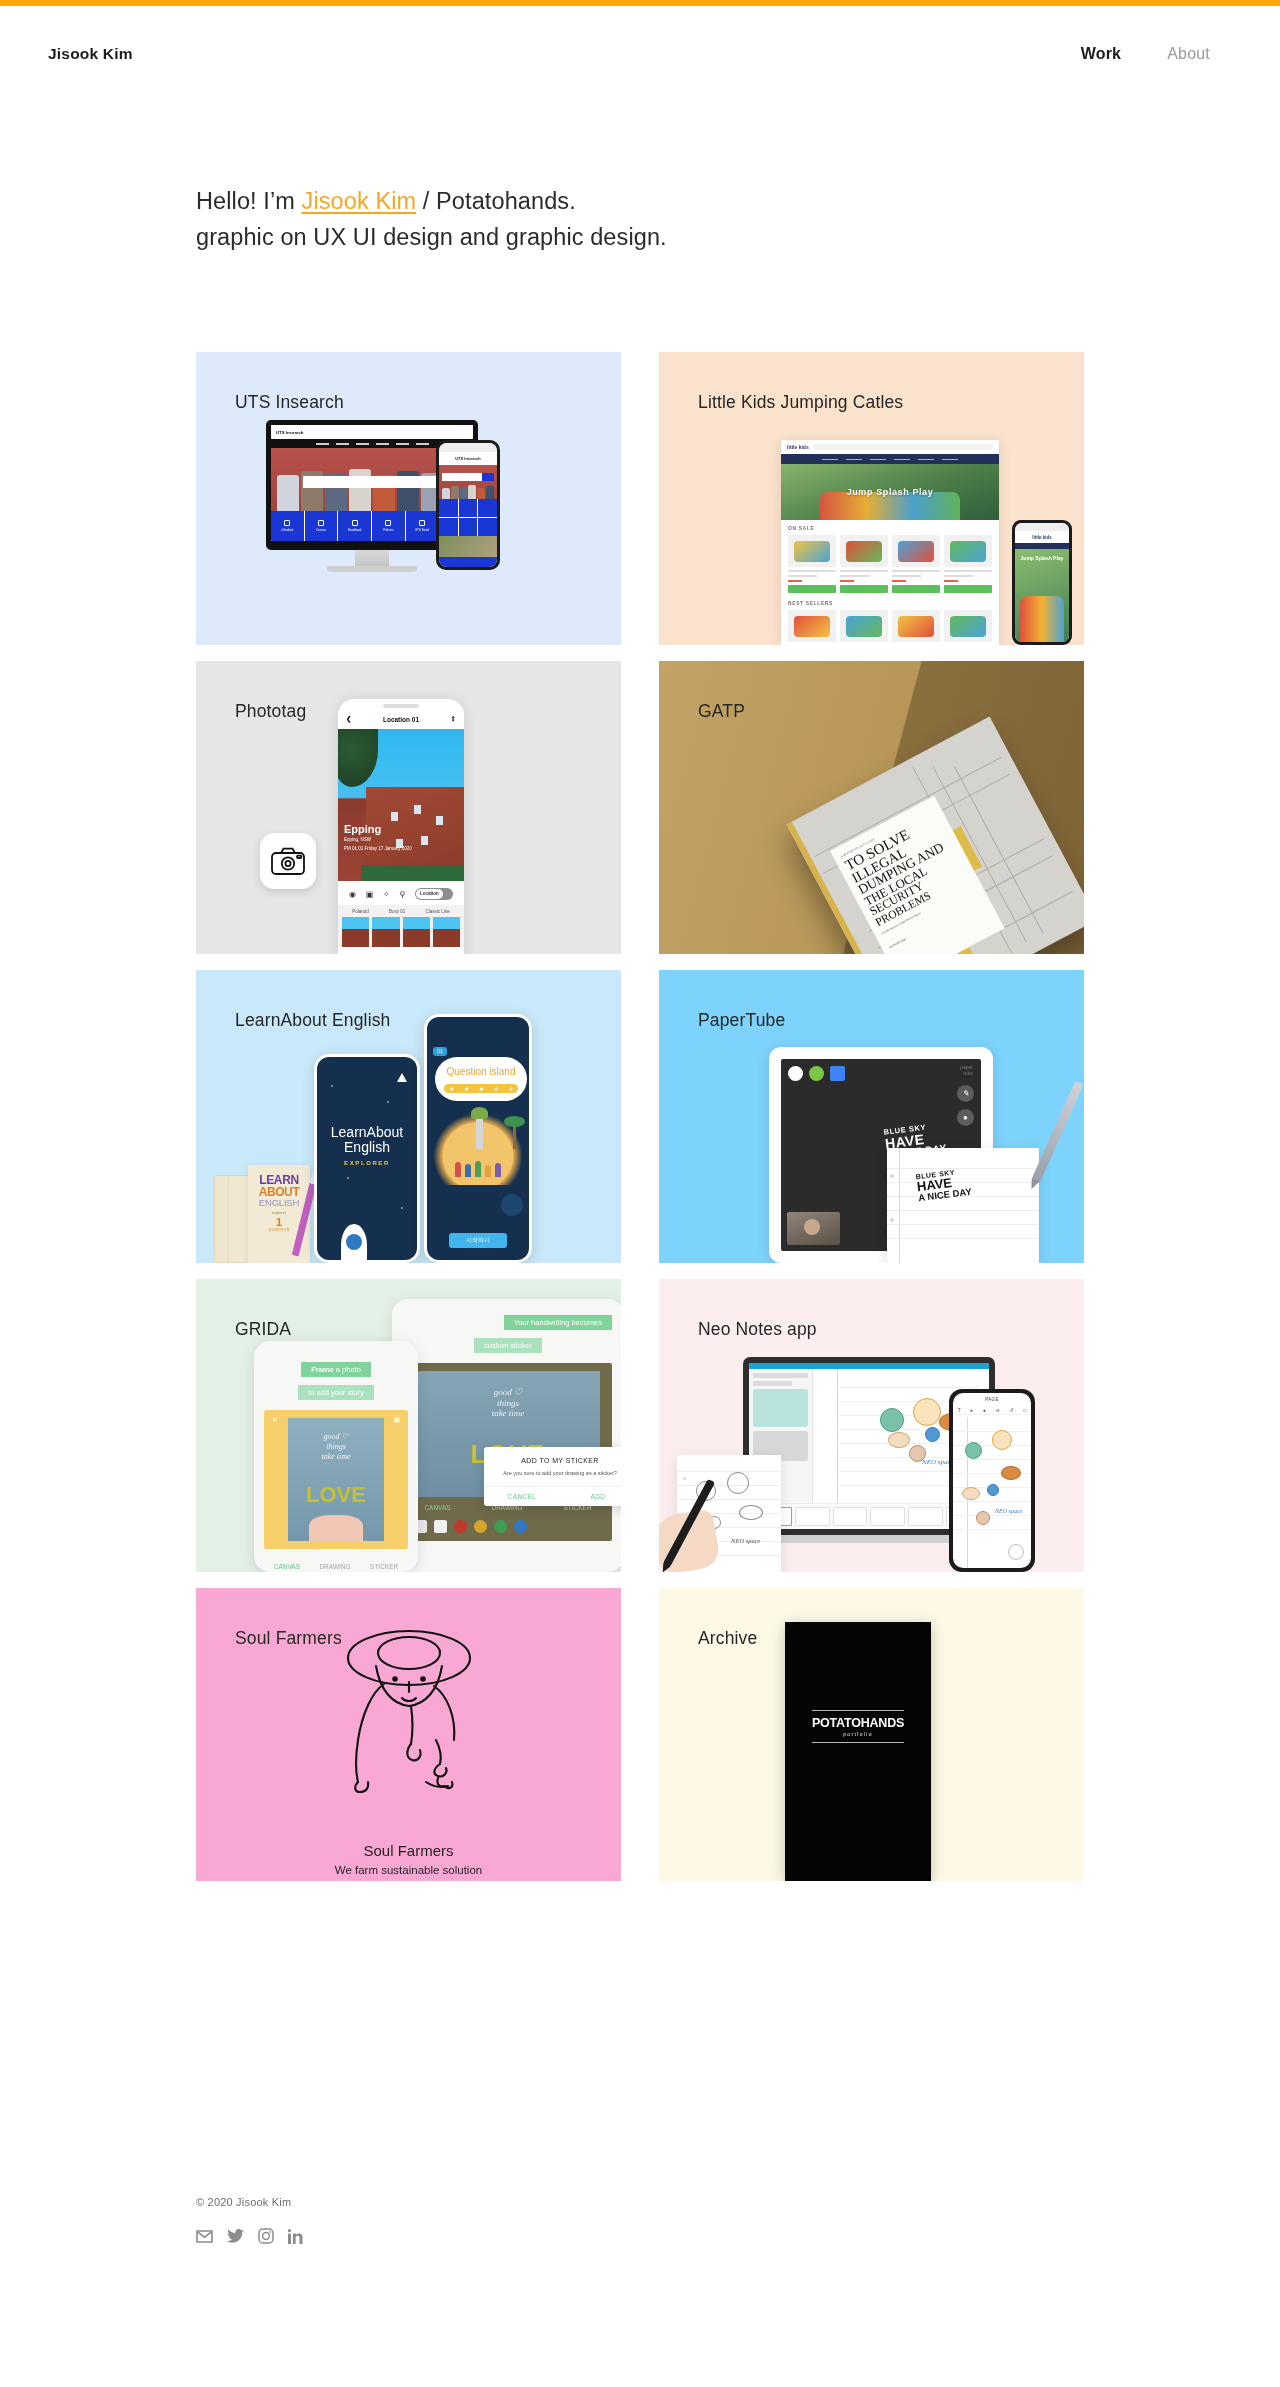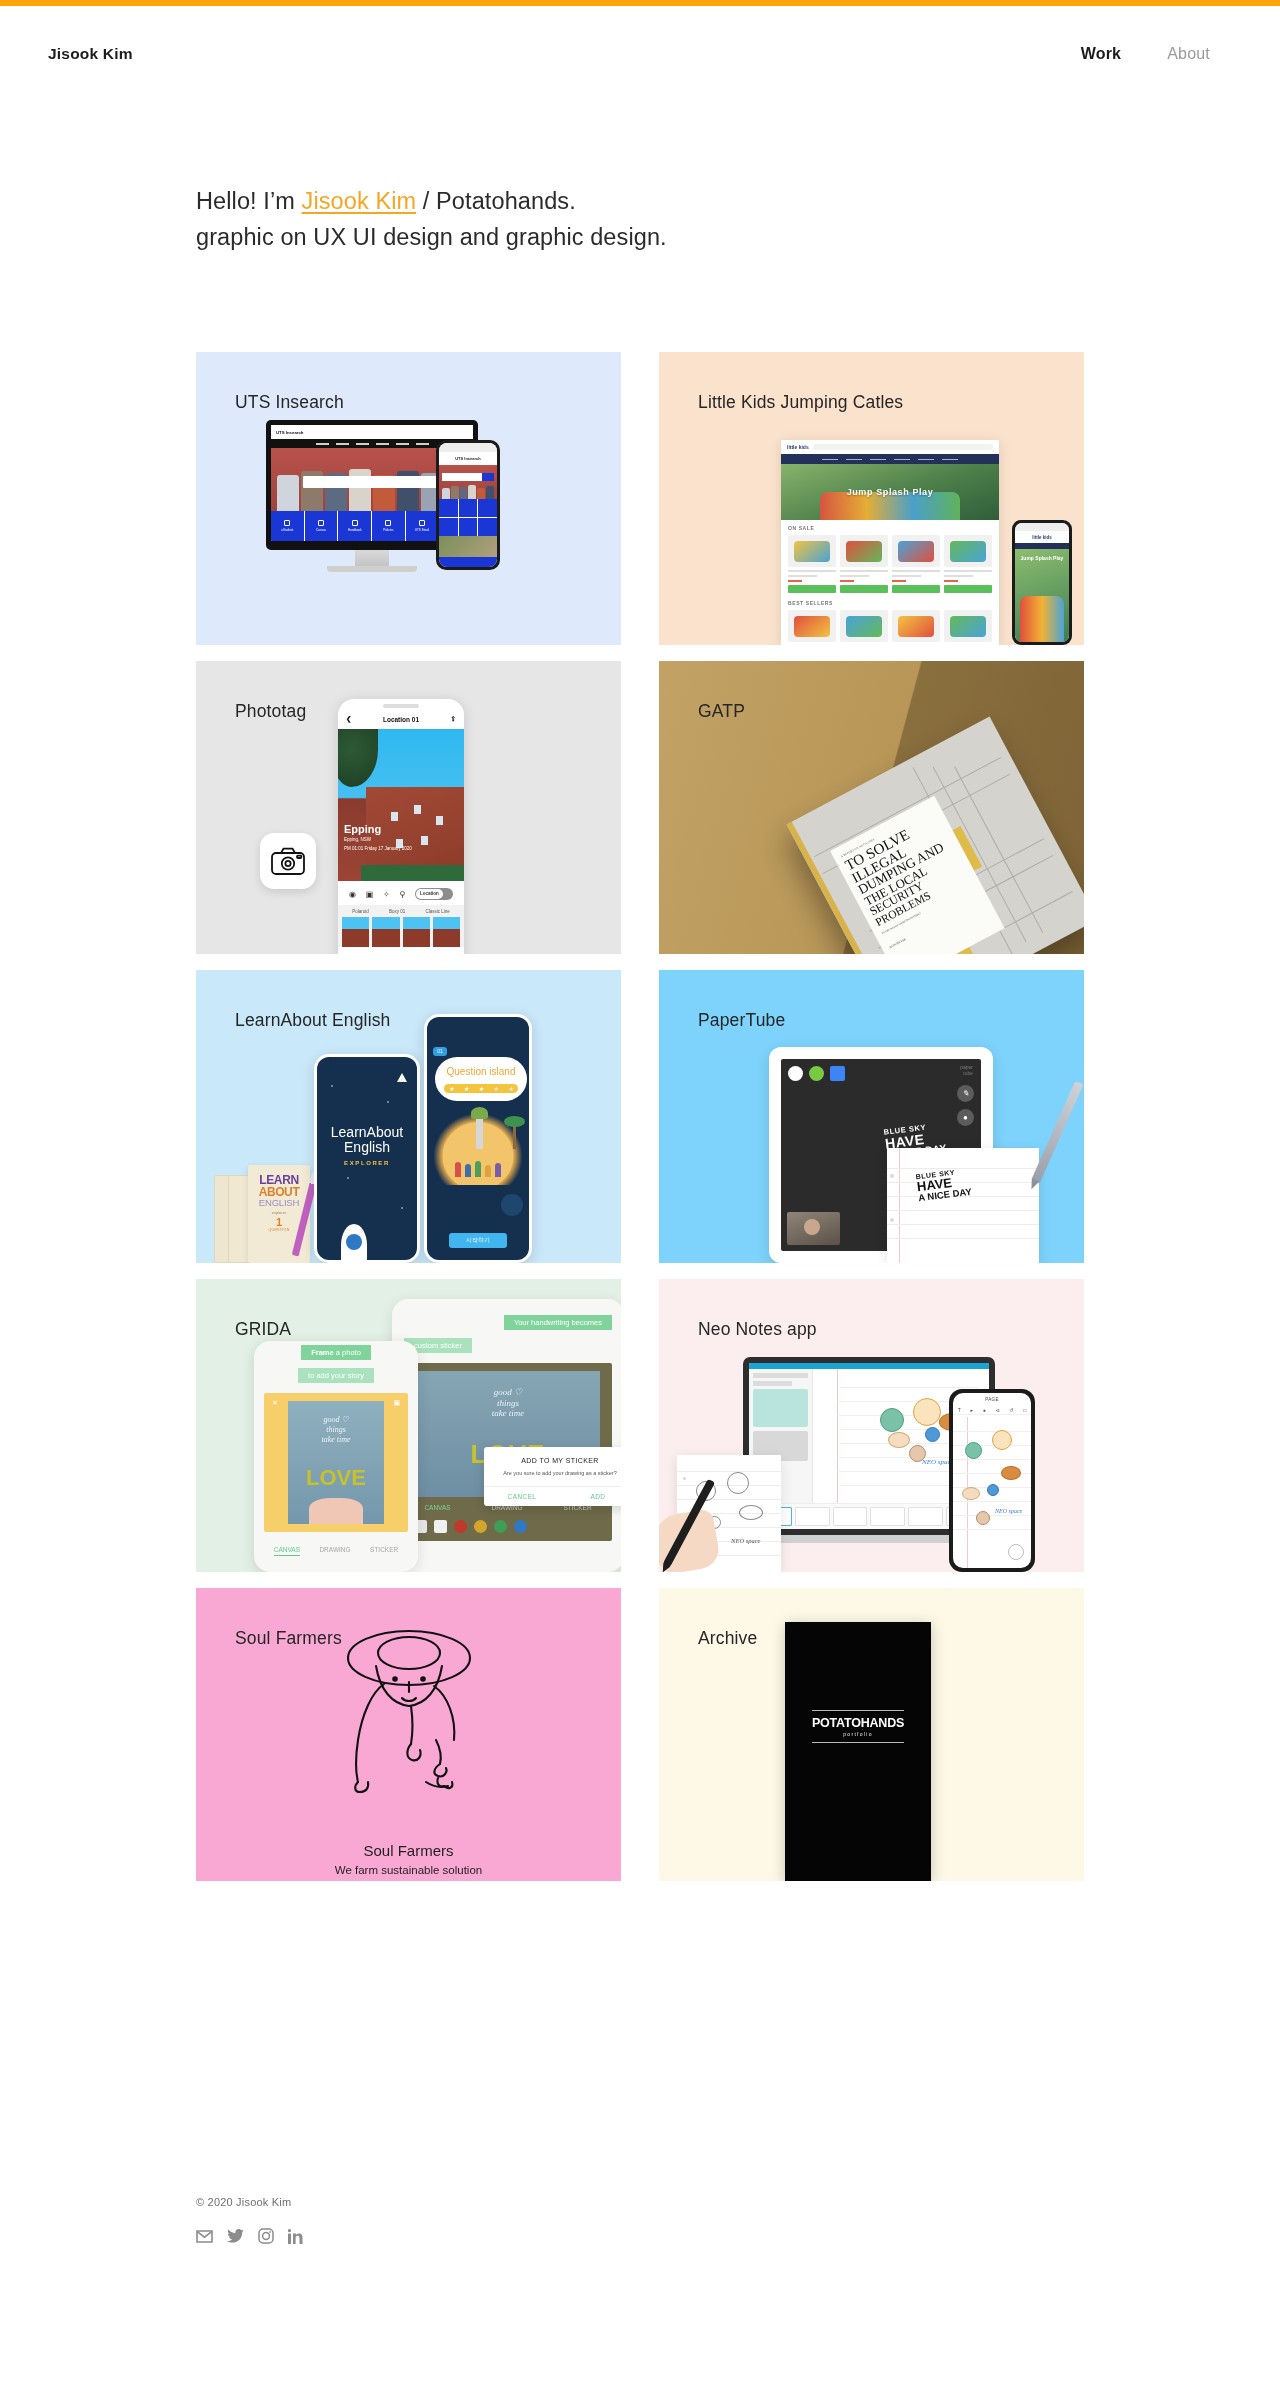"custom sticker" div { text-align: left -> center }
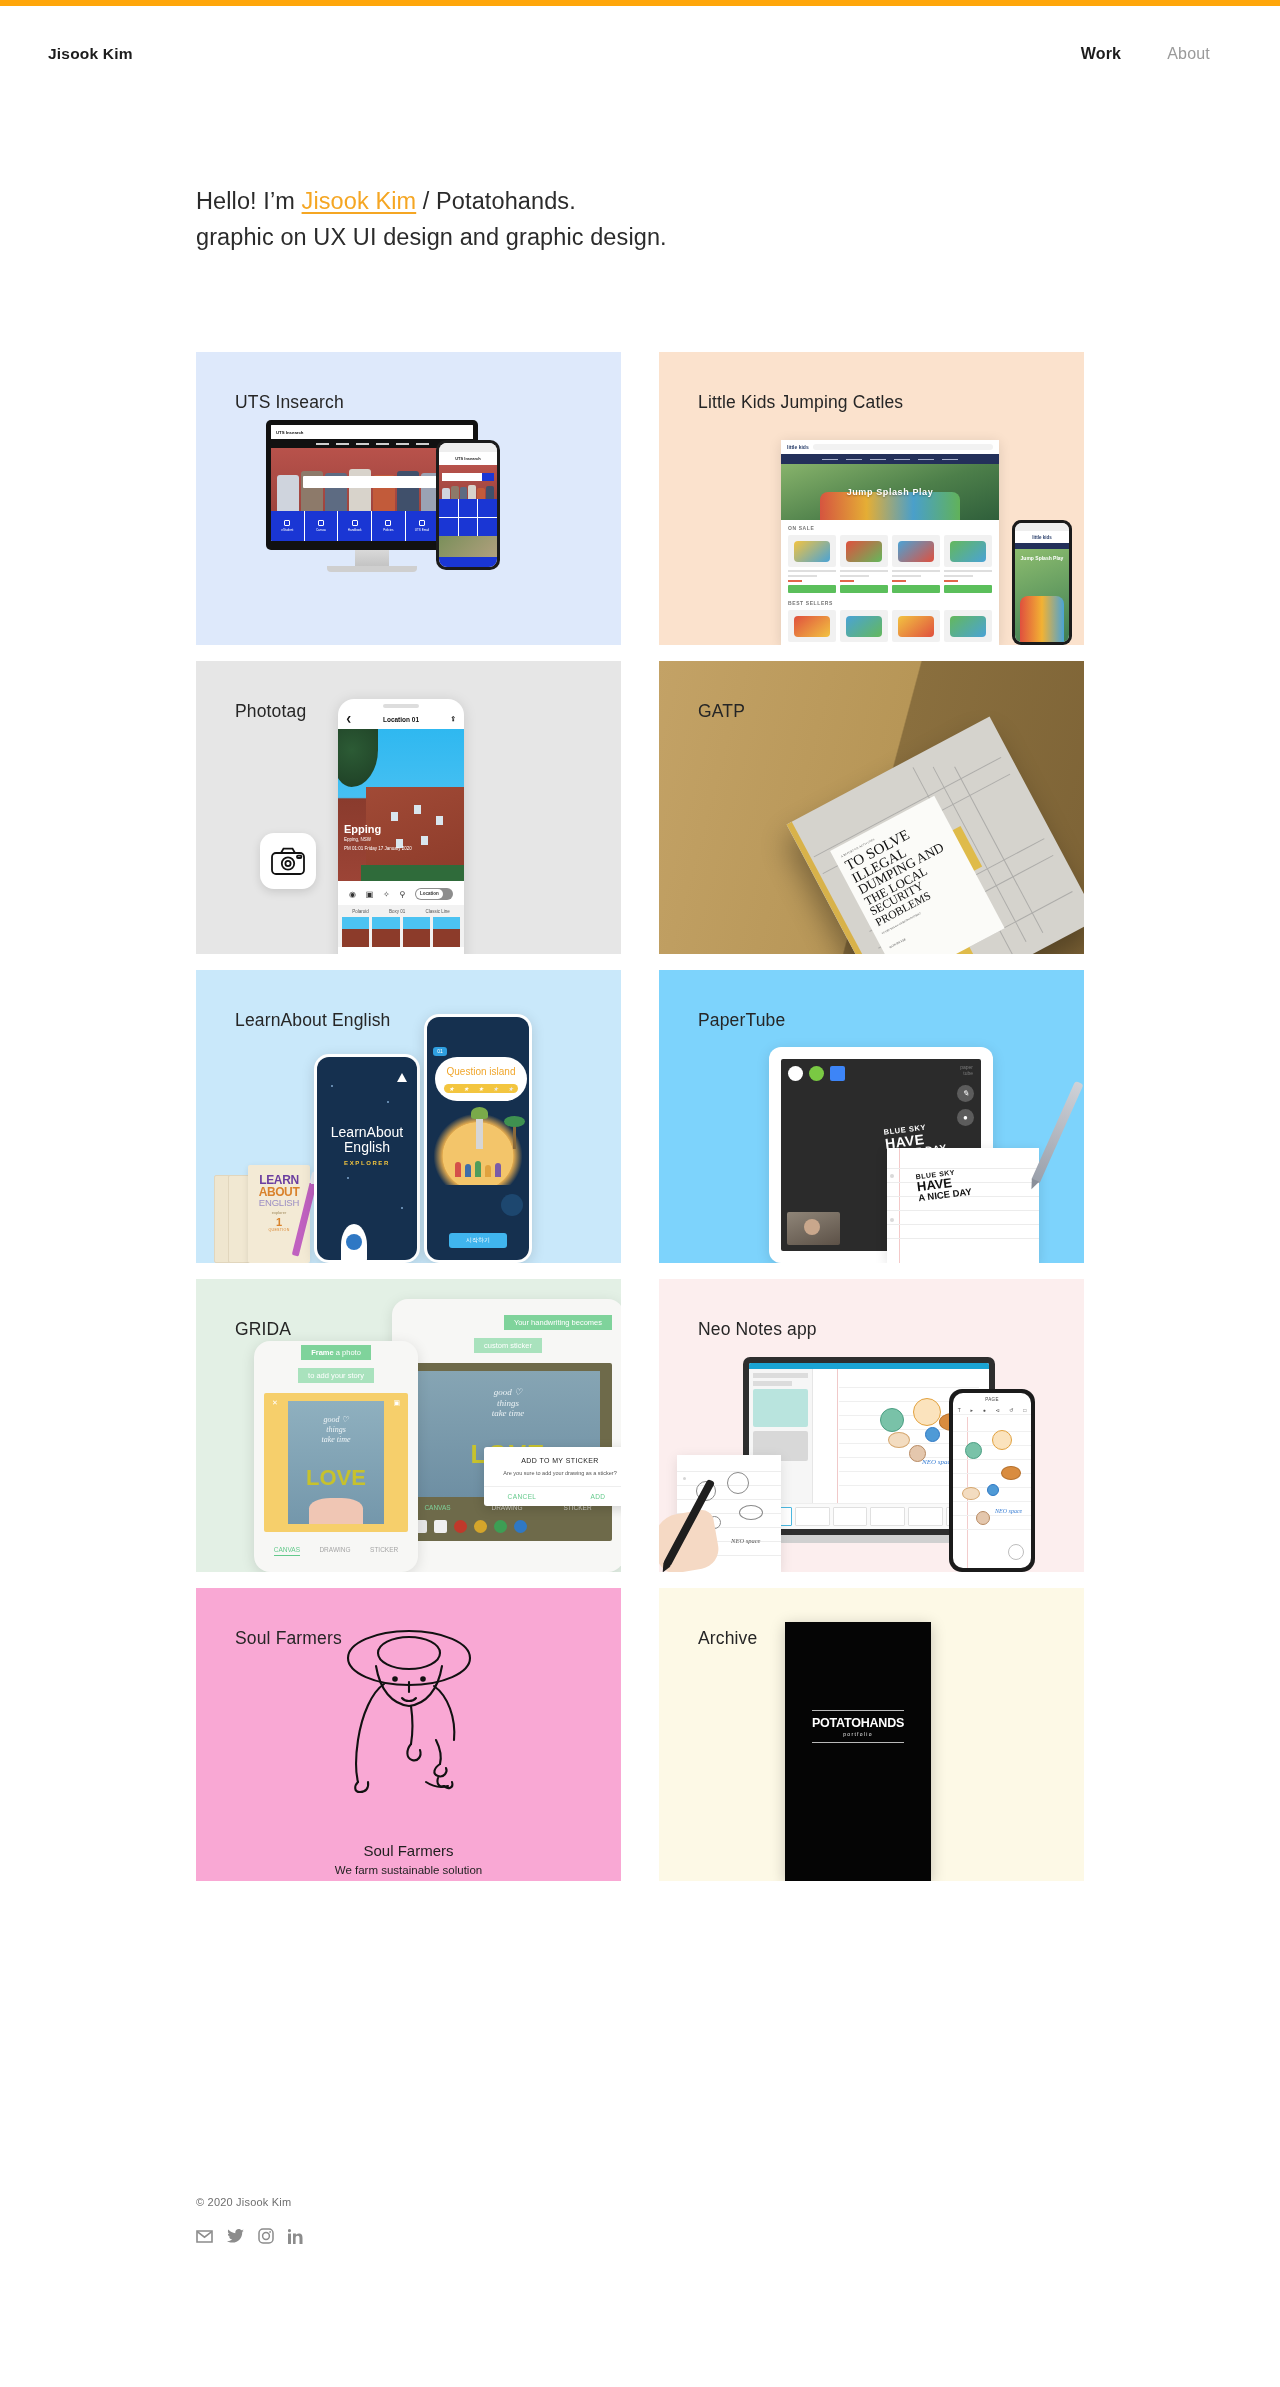"Frame a photo" .gr-phone { padding: 0 10px -> 17px 10px }
